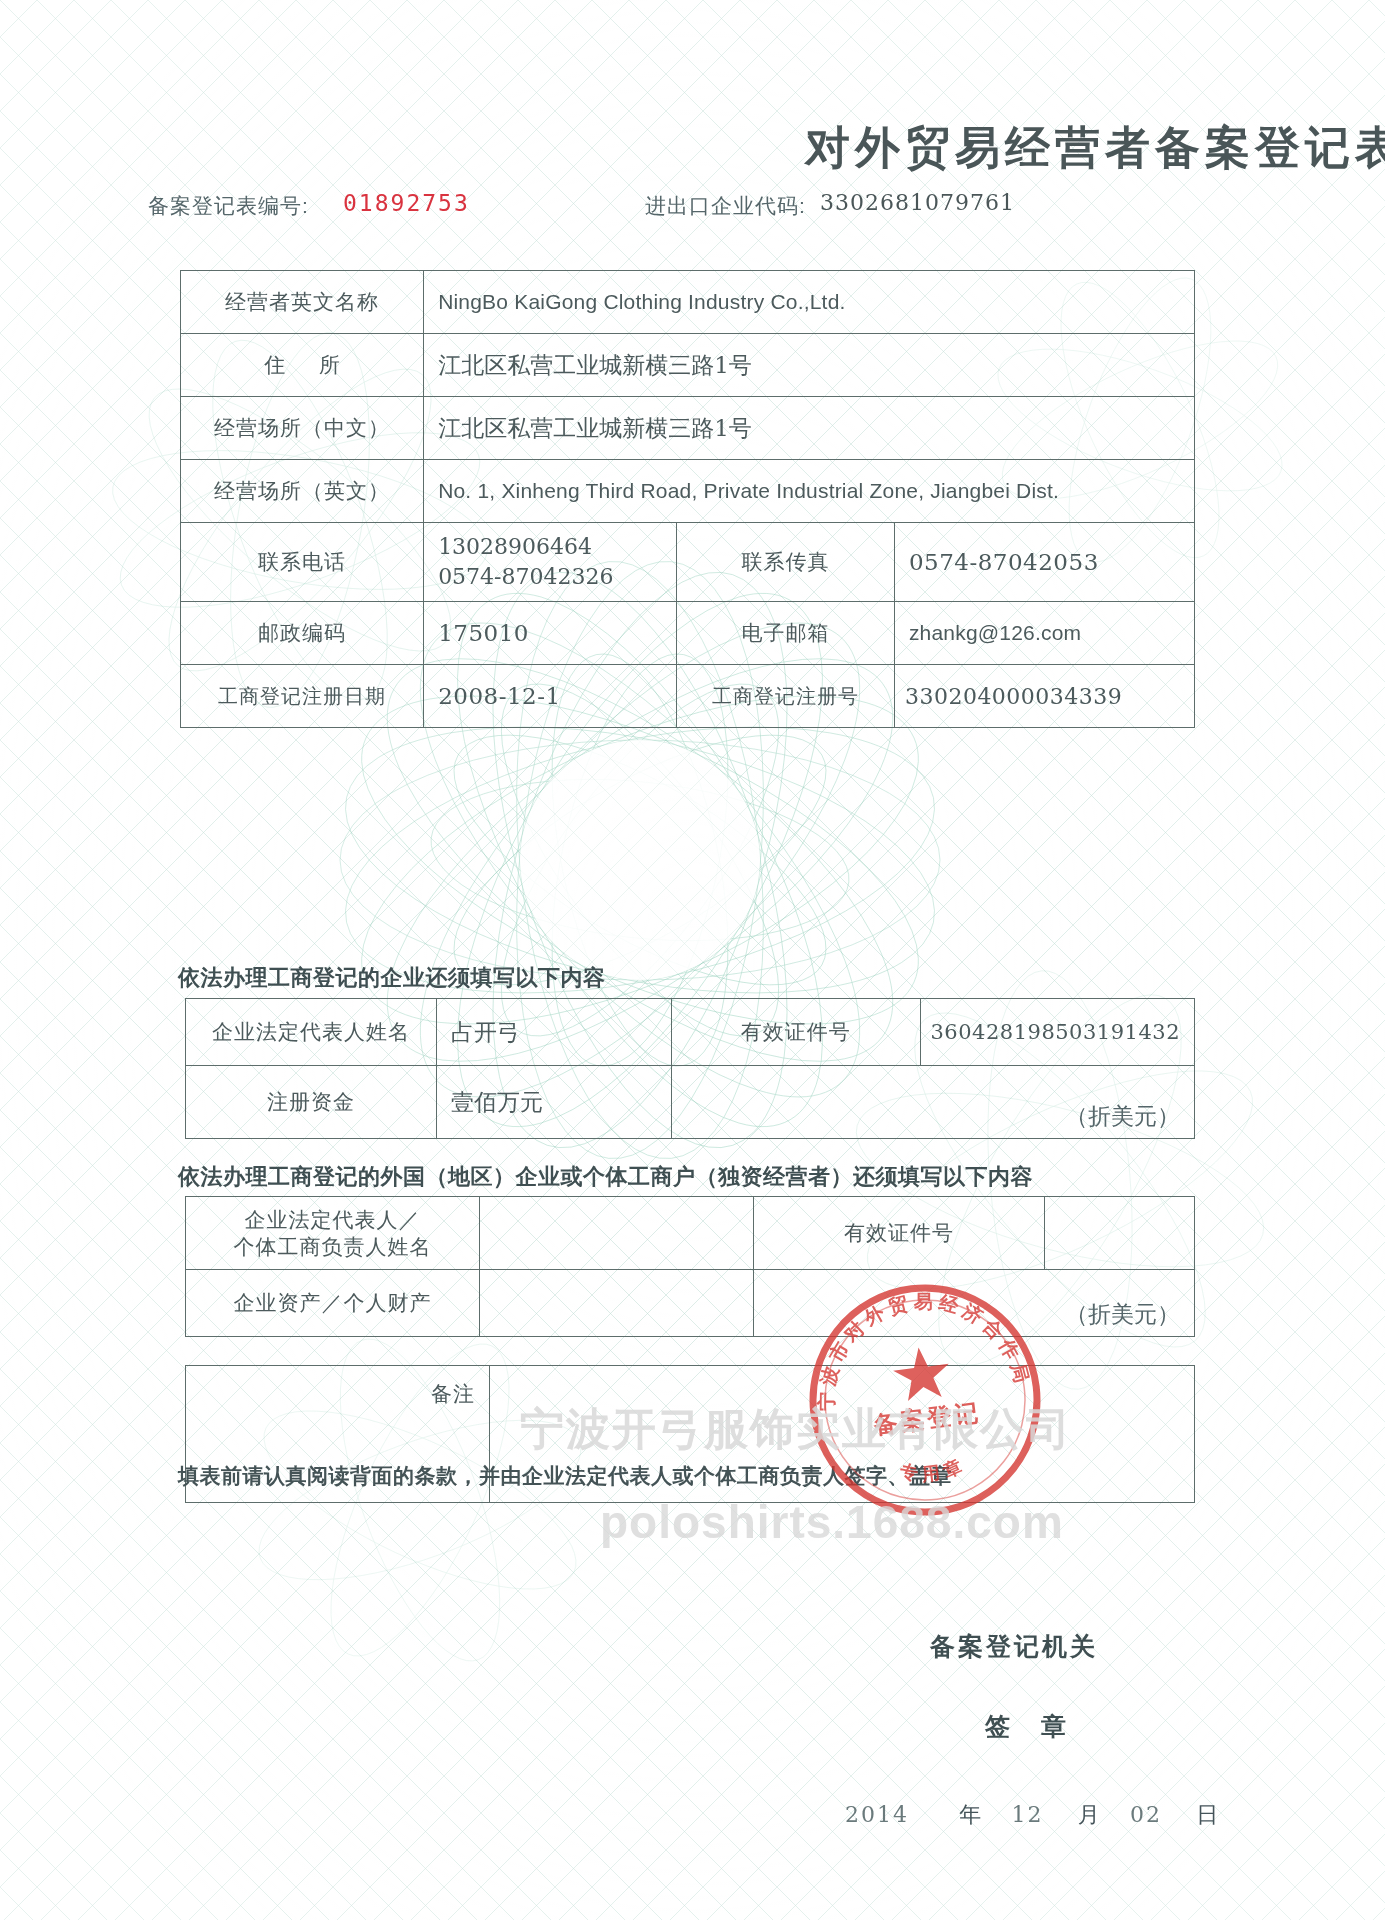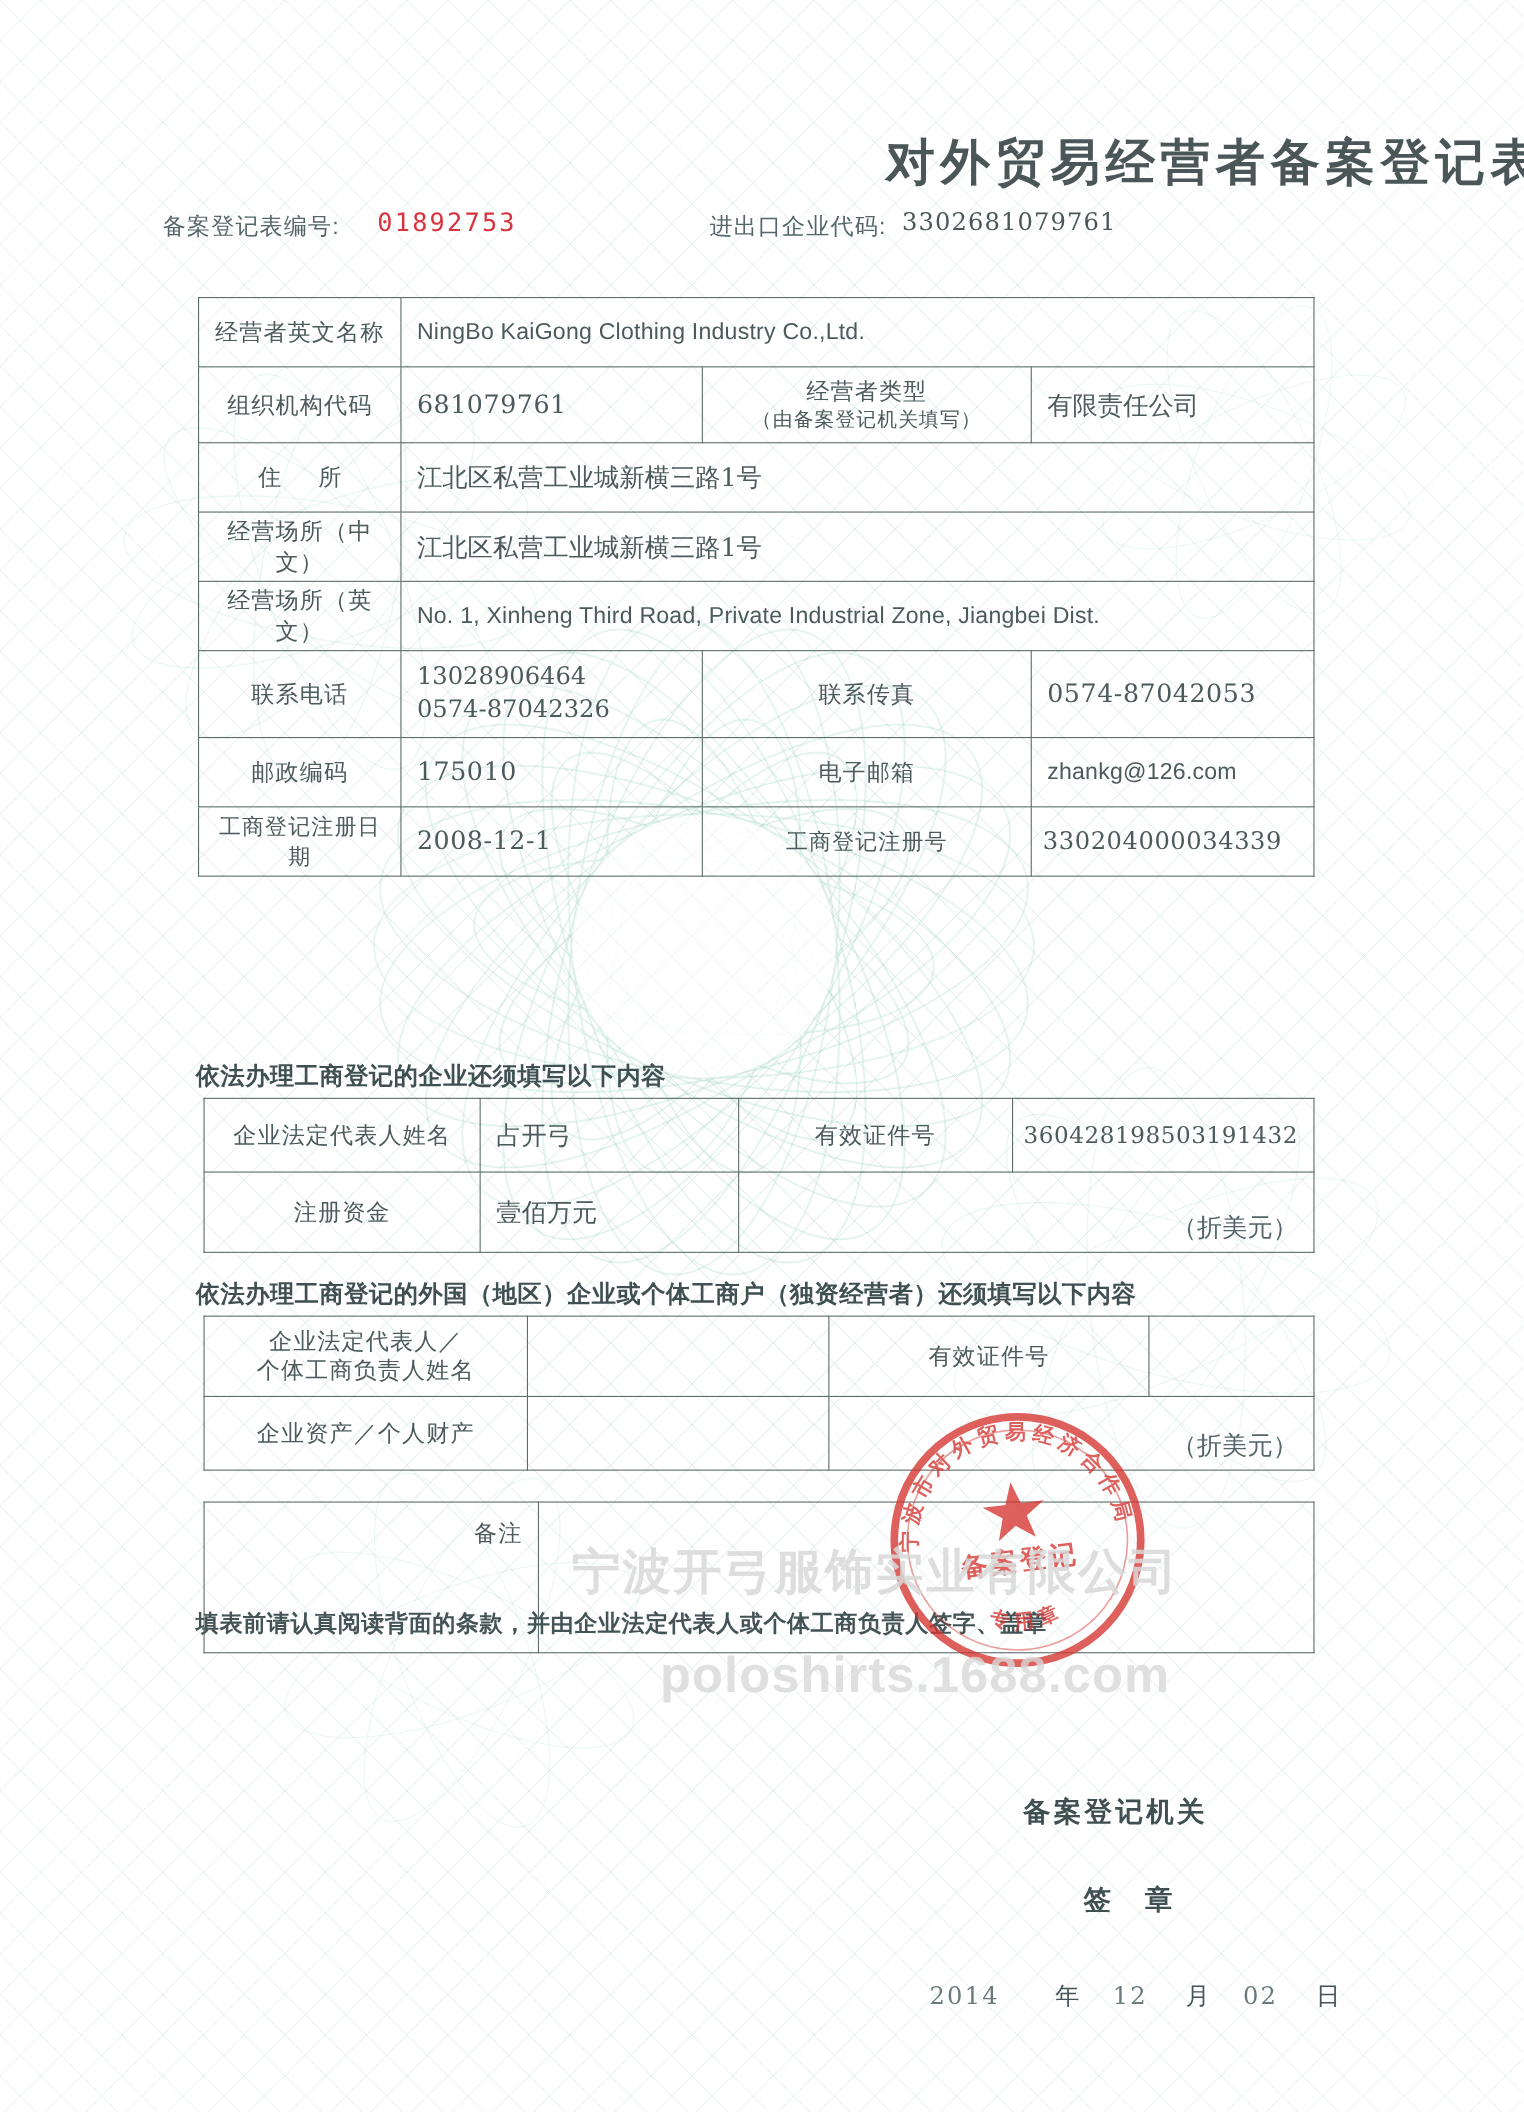"组织机构代码" tr { html: <tr> <td>组织机构代码</td> <td>681079761</td> <td> <span>经营者类型</span> <span>（由备案登记机关填写）</span> </td> <td>有限责任公司</td> </tr> -> none }
